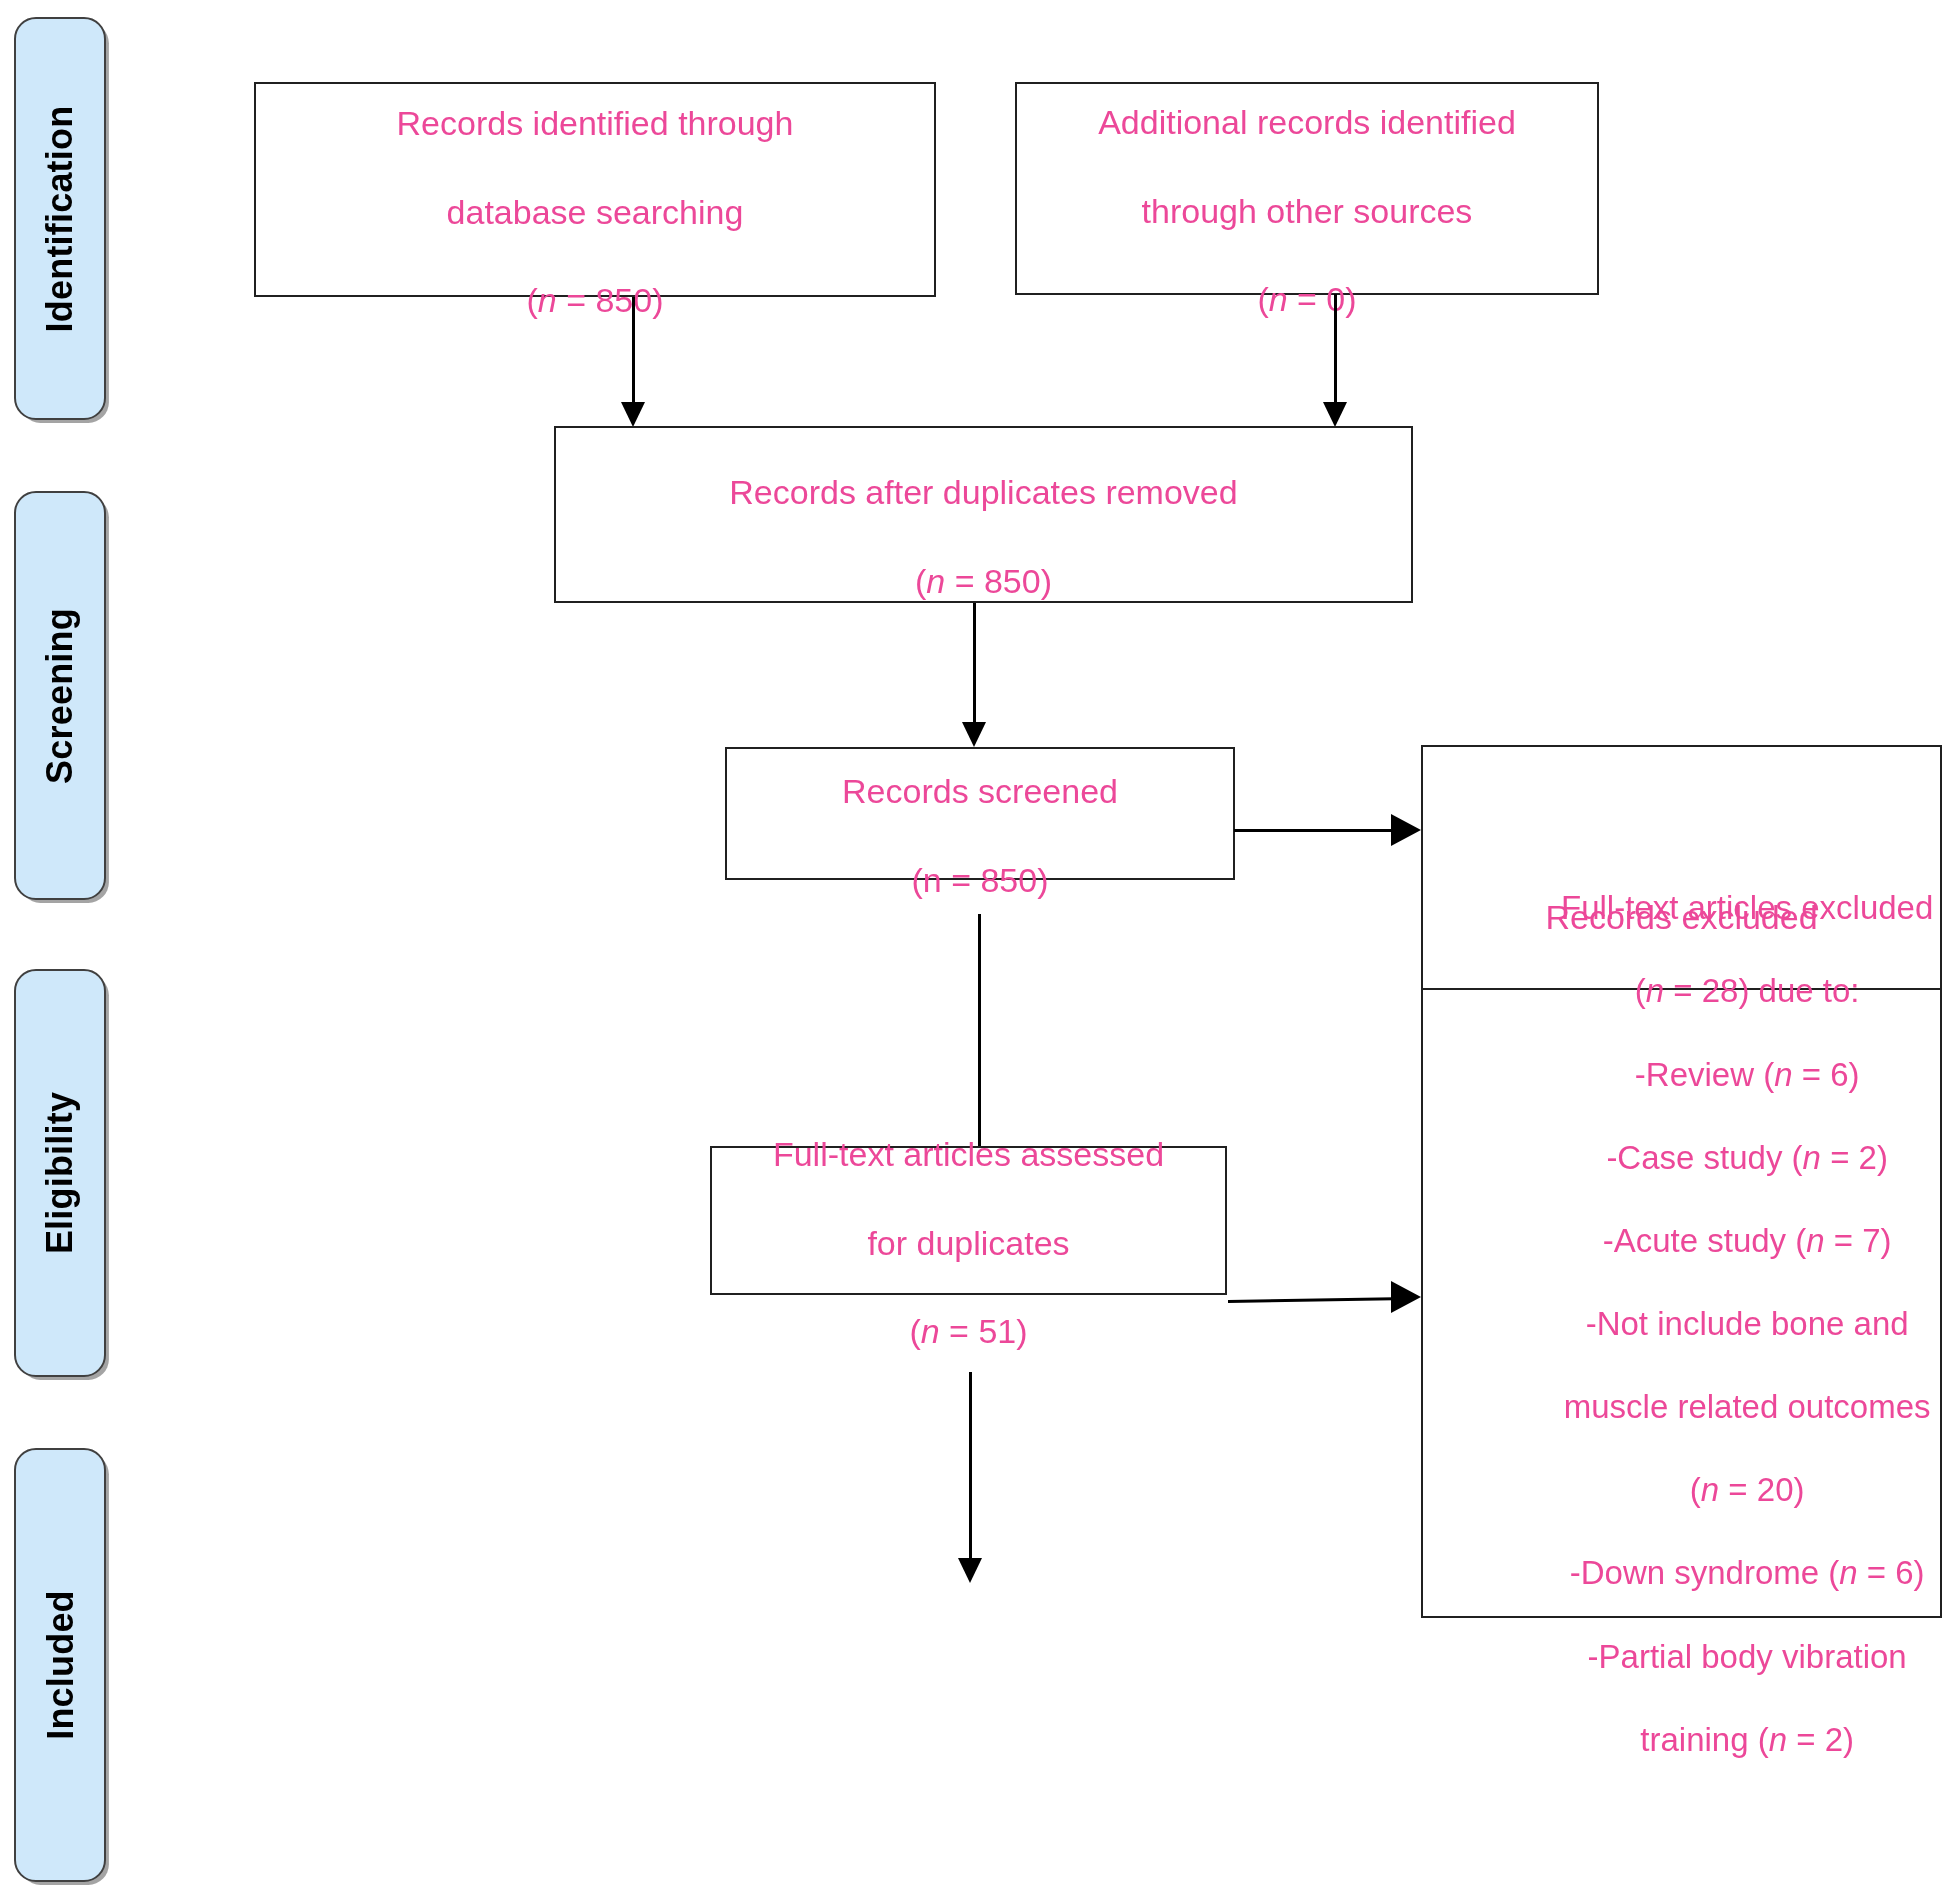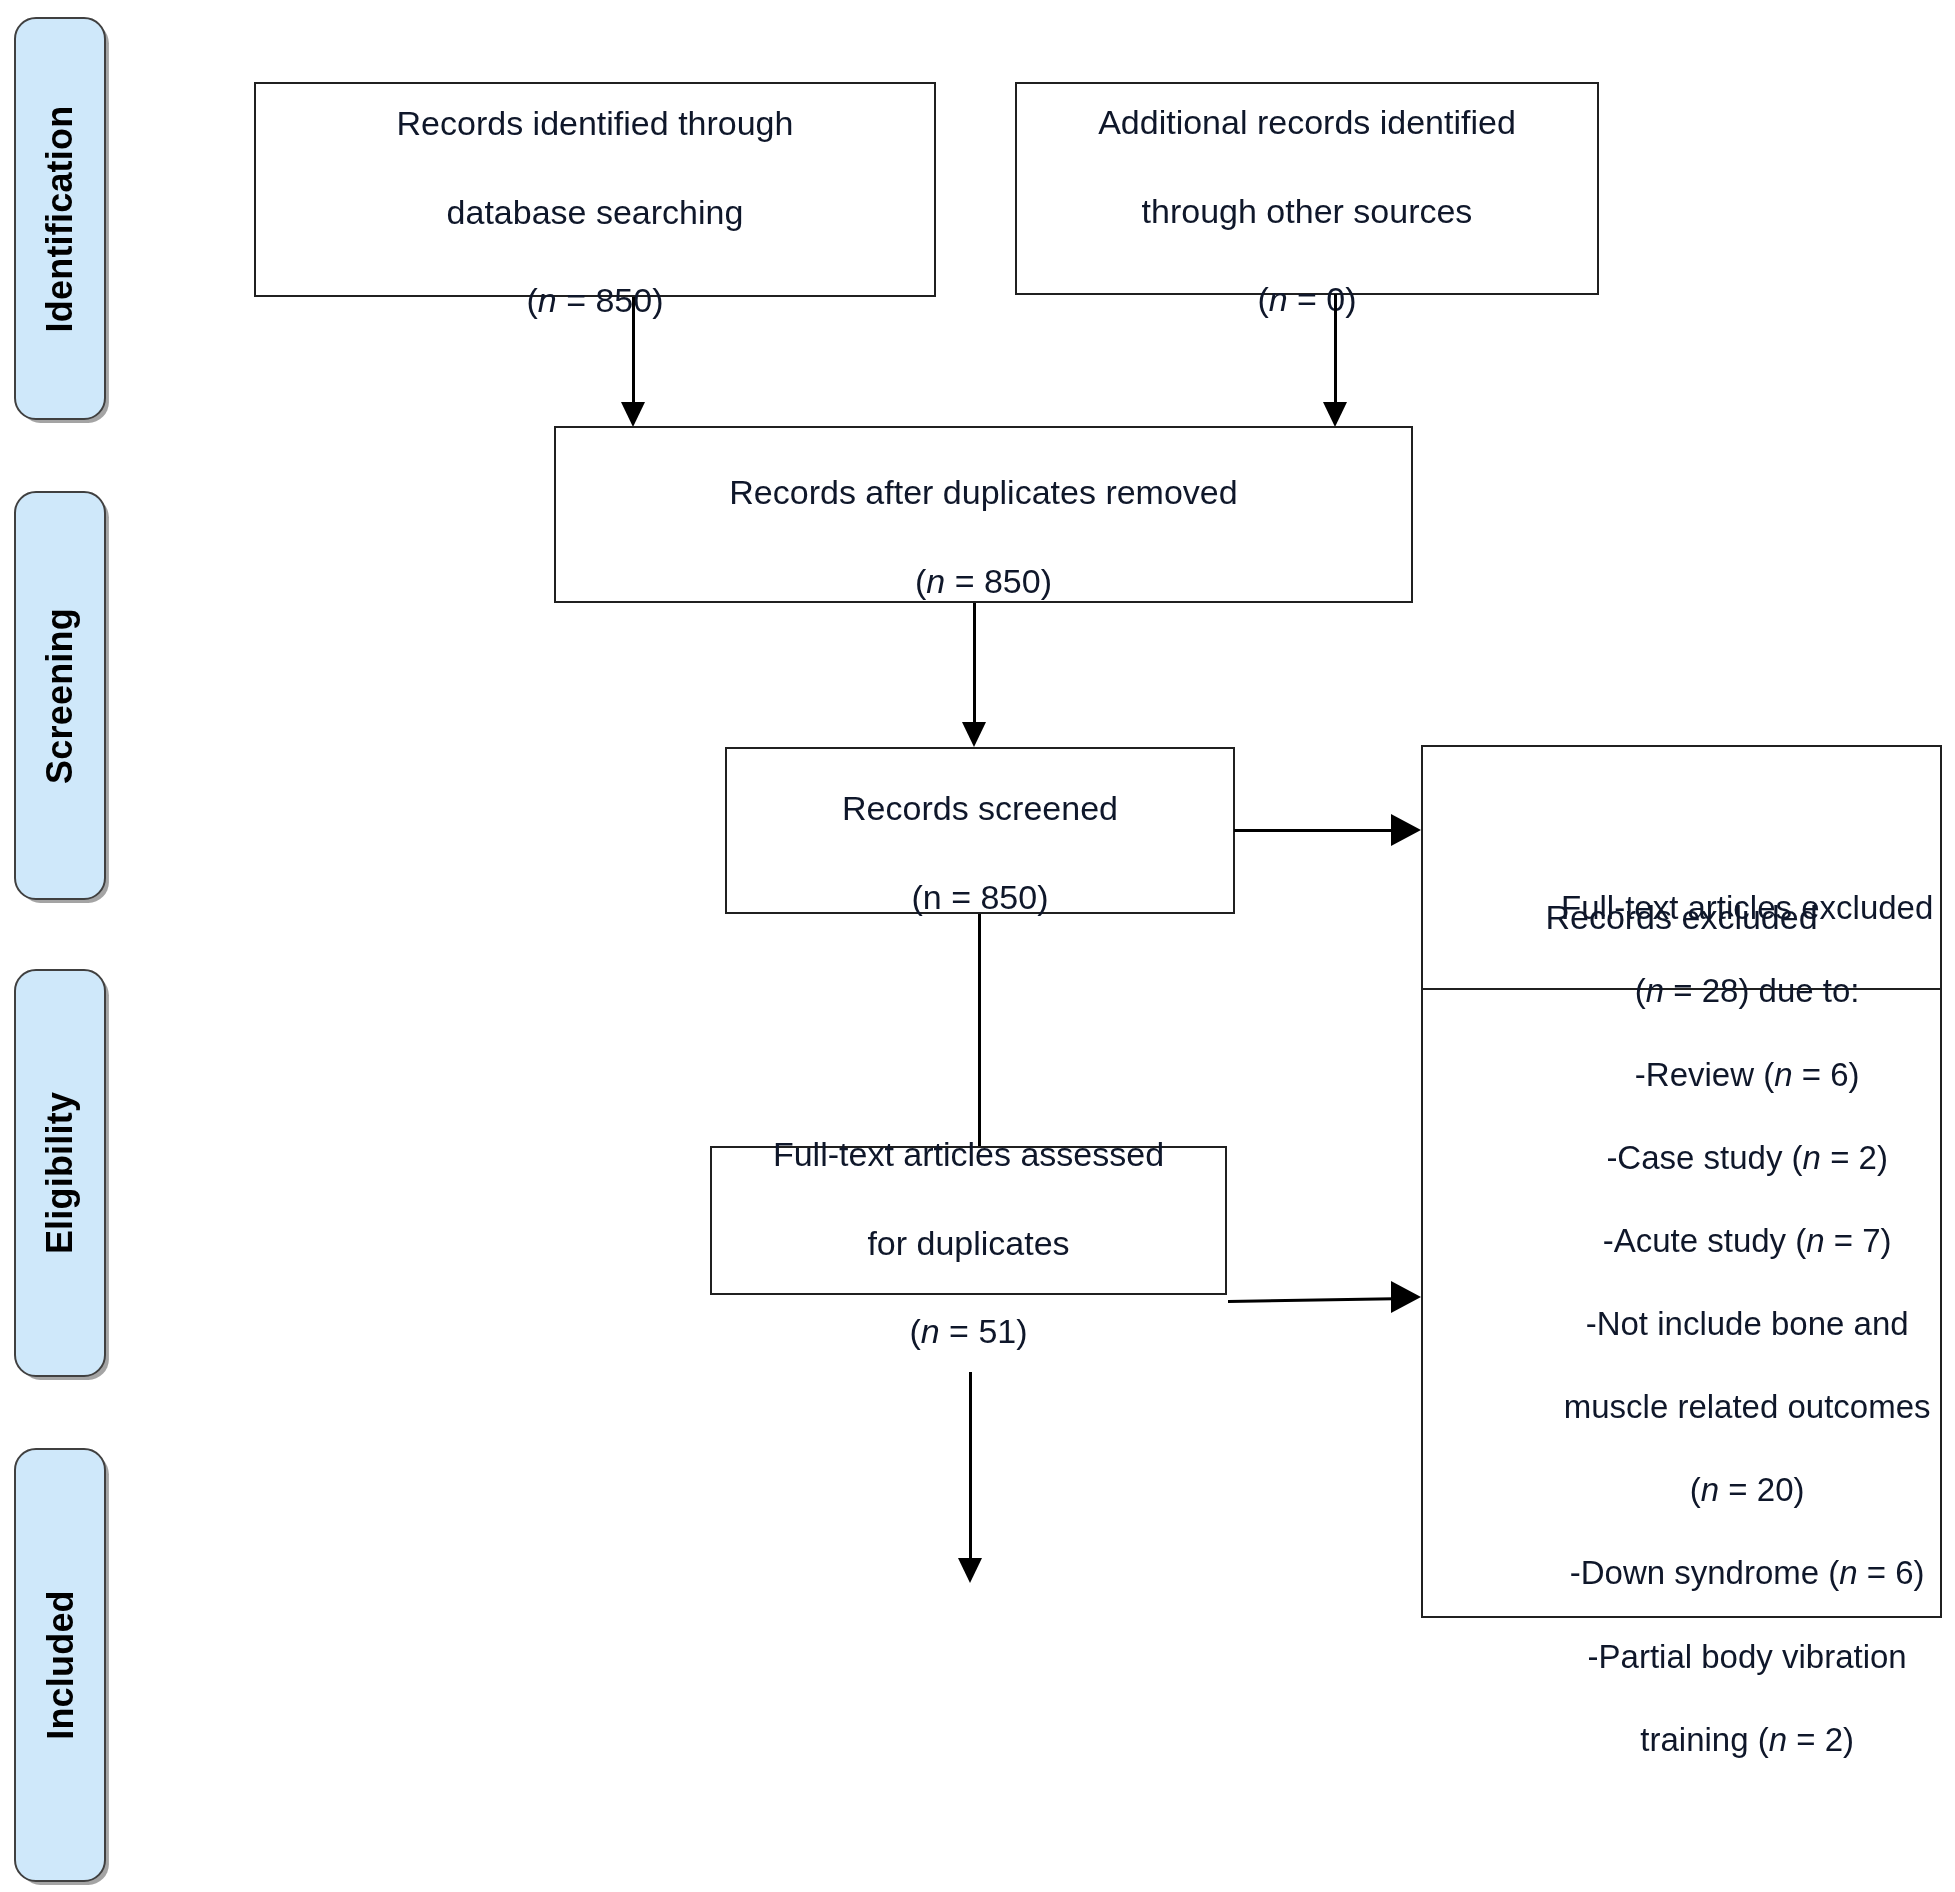"Records identified through" .flow-box .box-text { color: #0f172a -> #ec4899 }
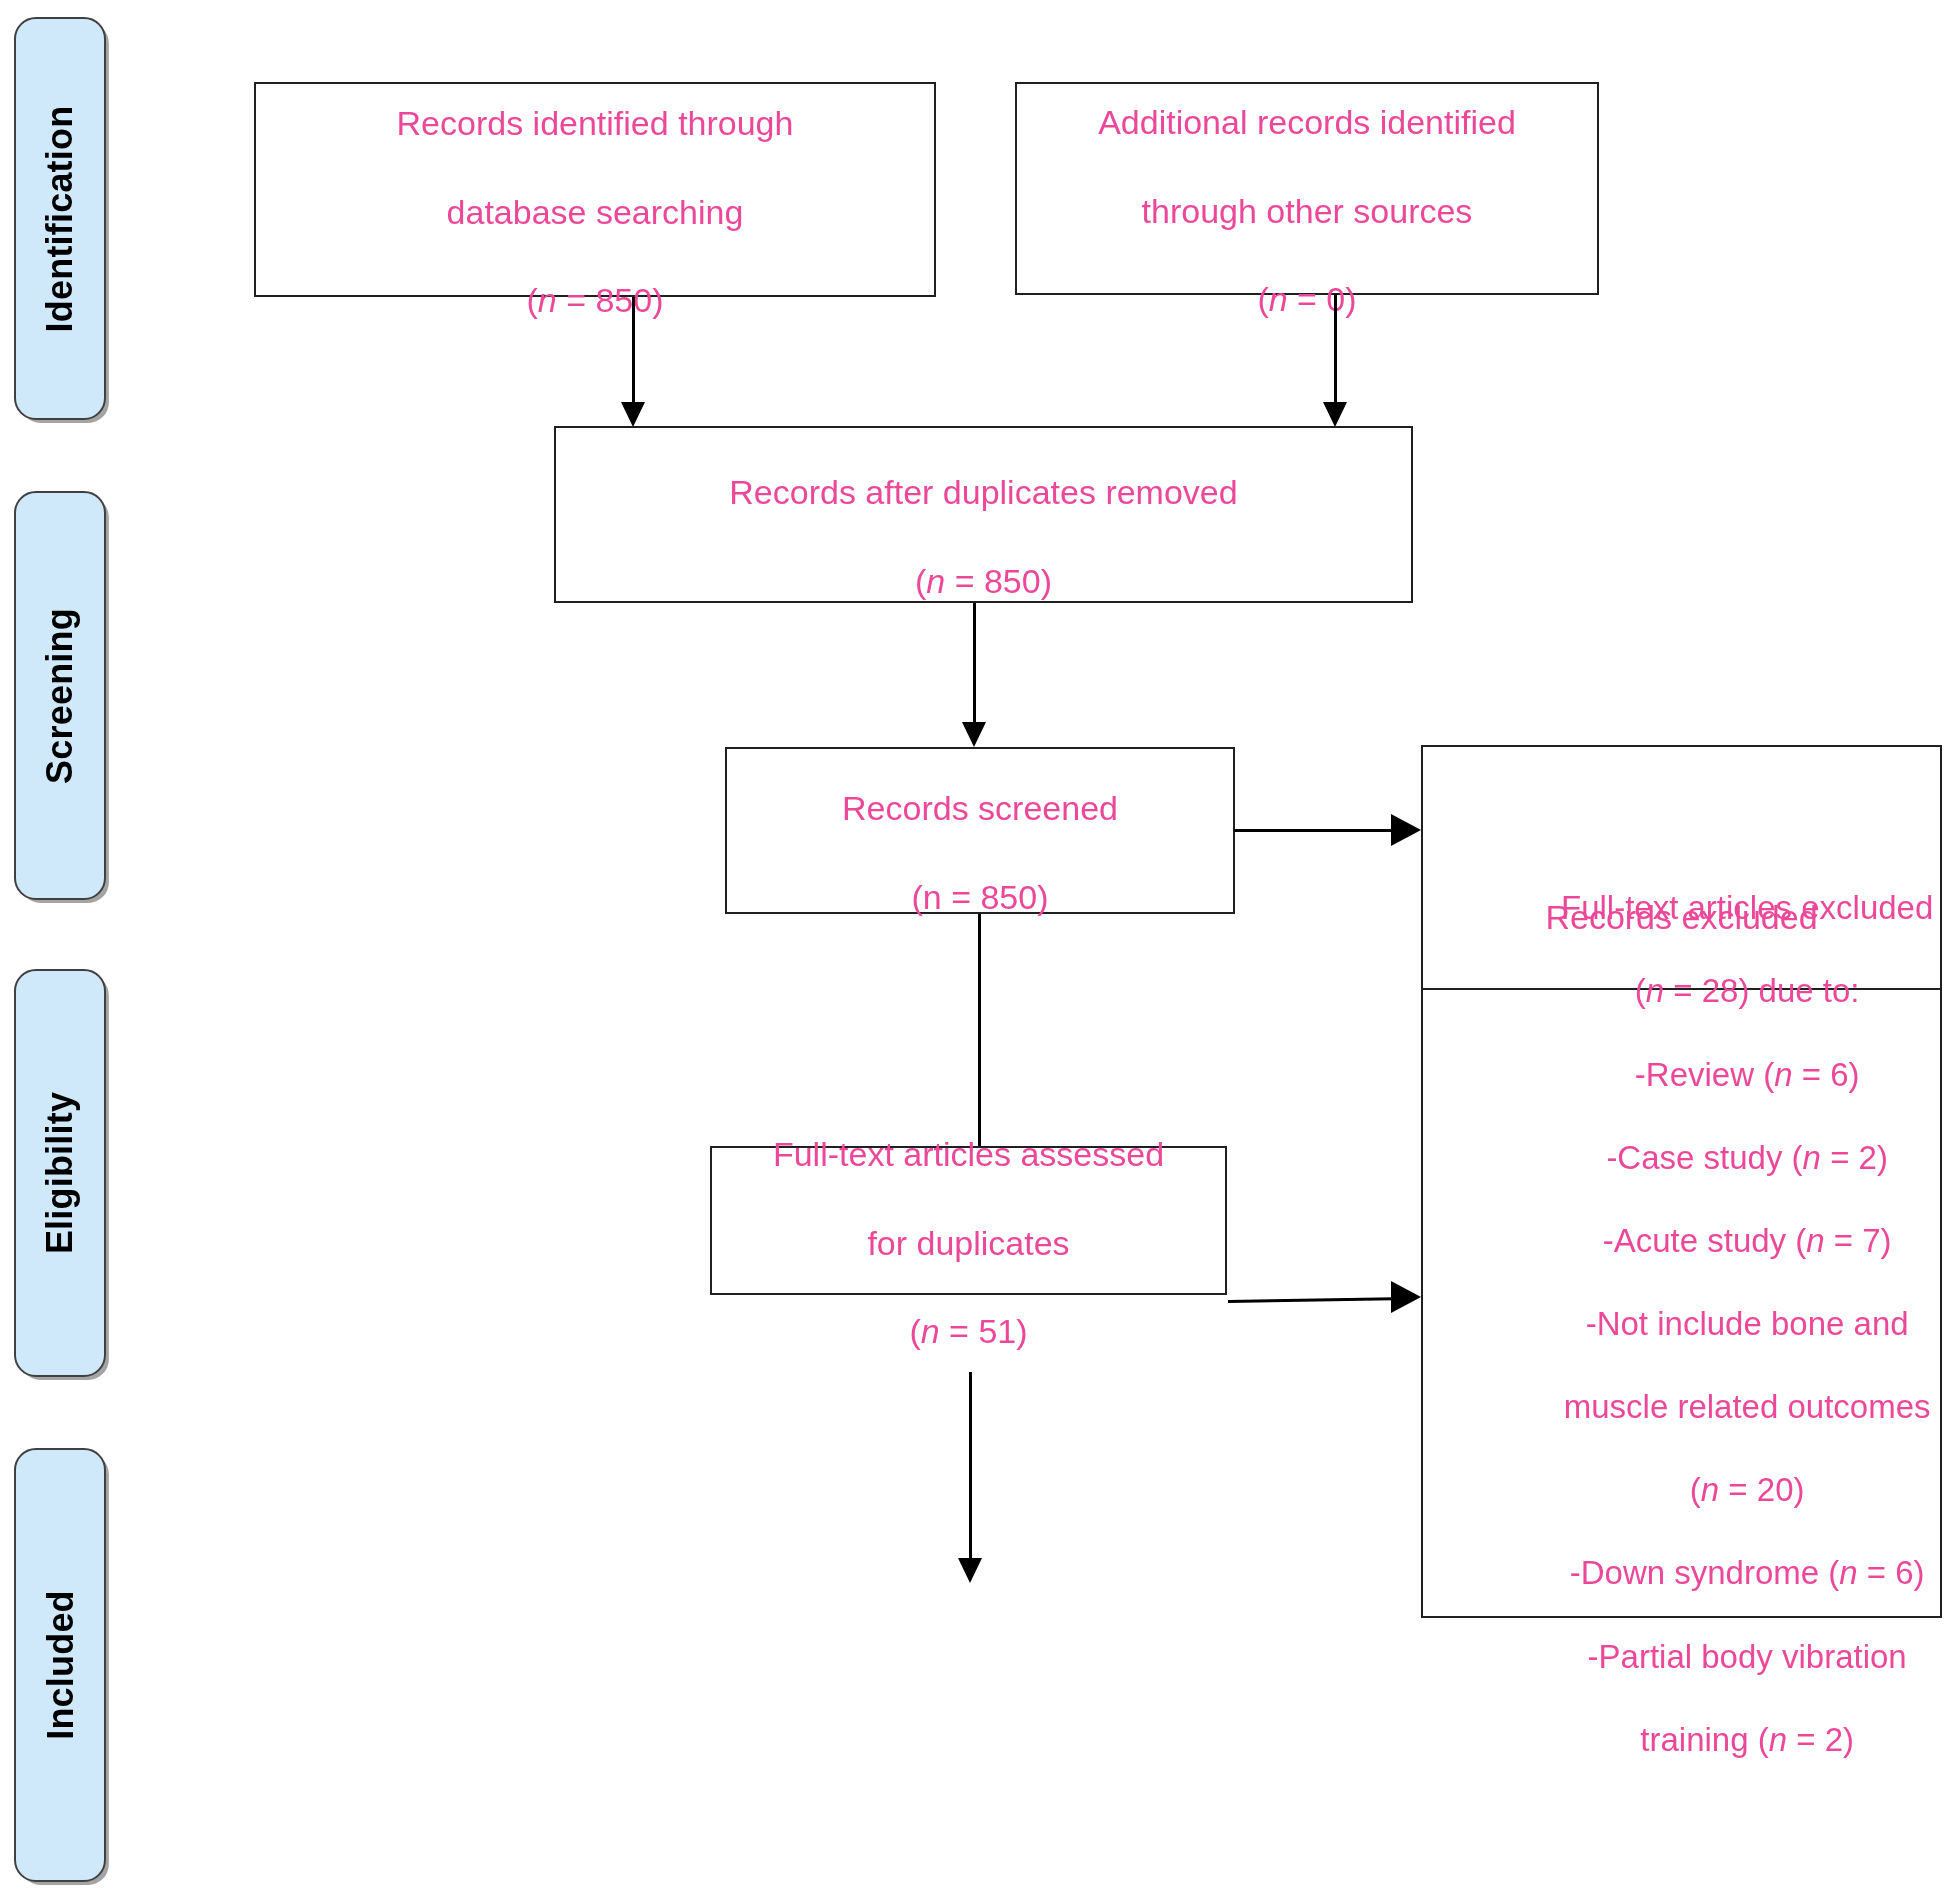"Records screened" div.flow-box { height: 167px -> 133px }
